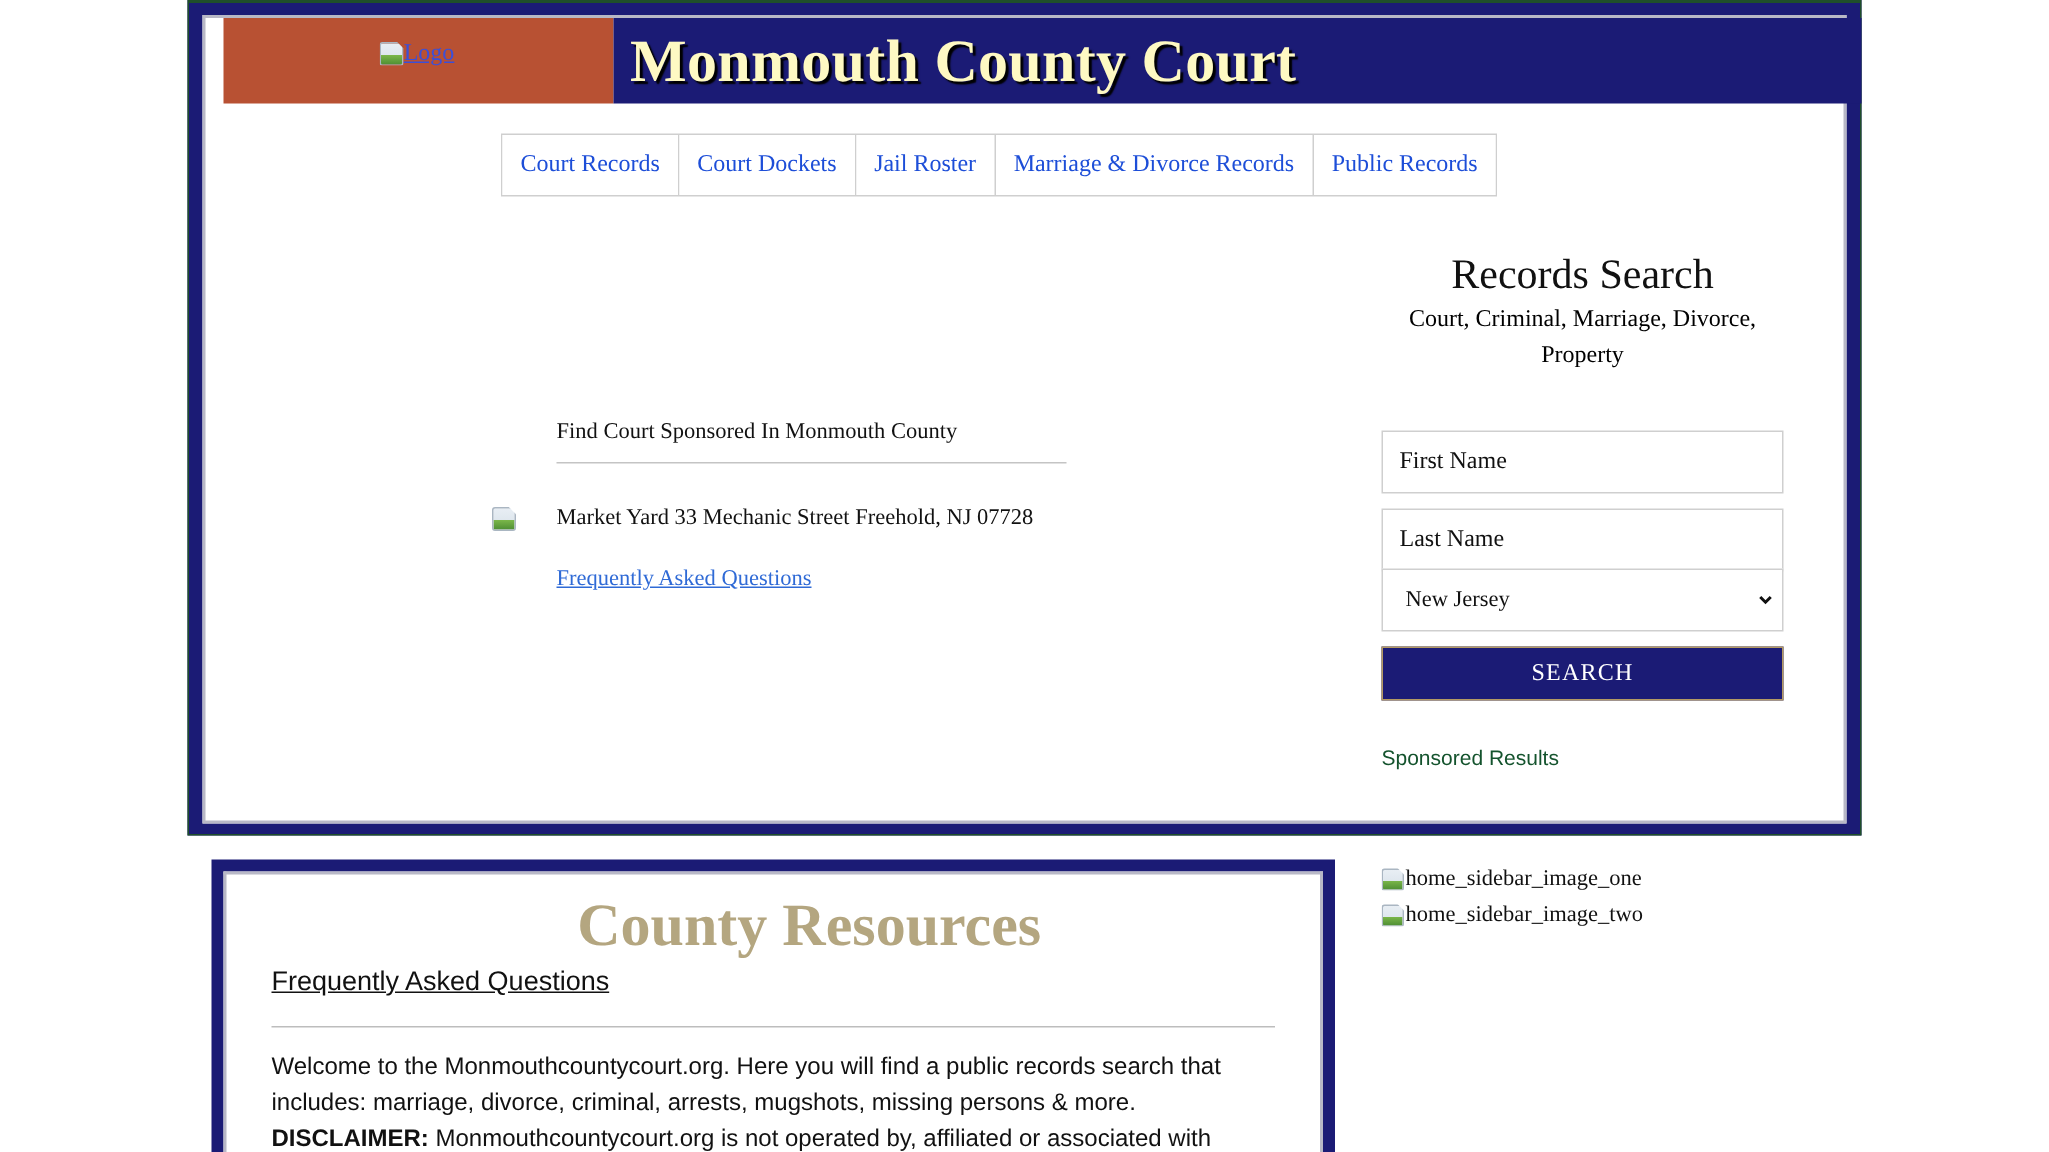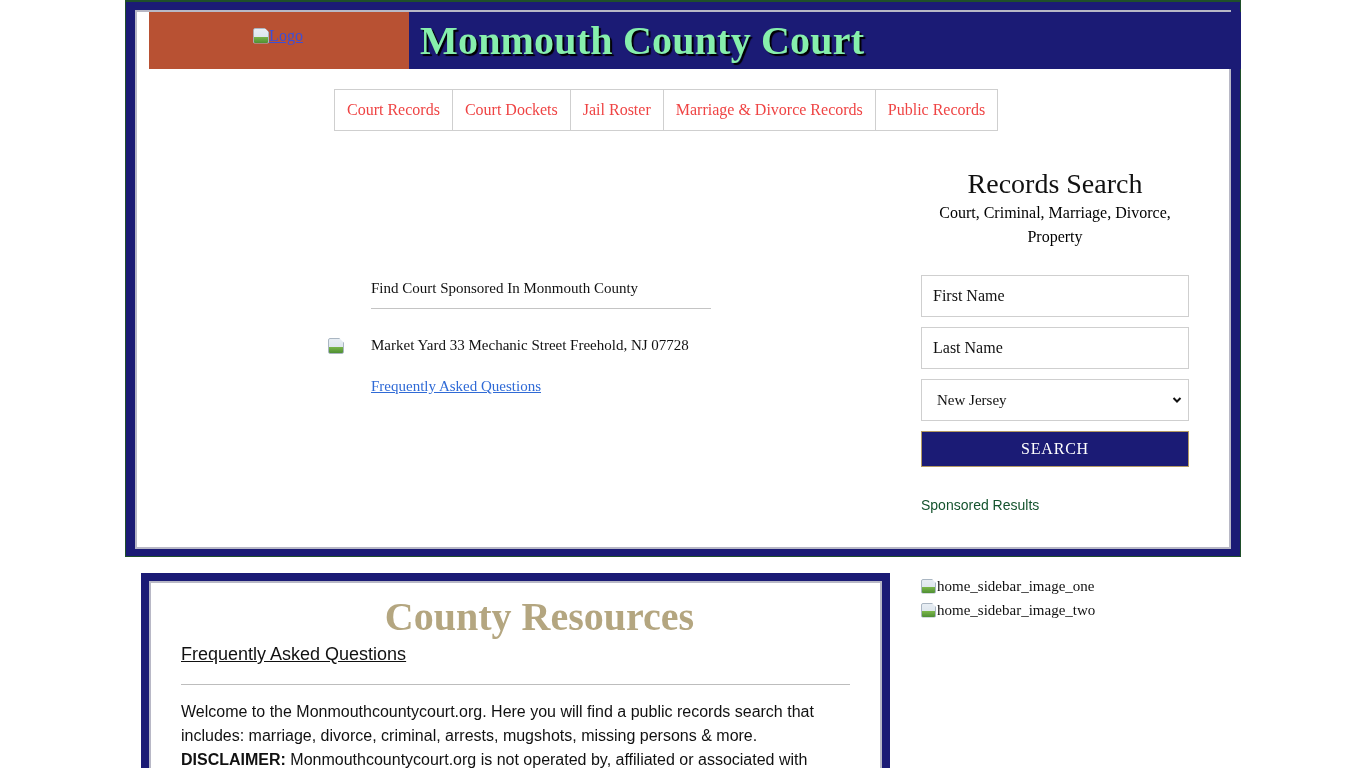"Monmouth County Court" .site-title { color: #86efac -> #fef9c3 }
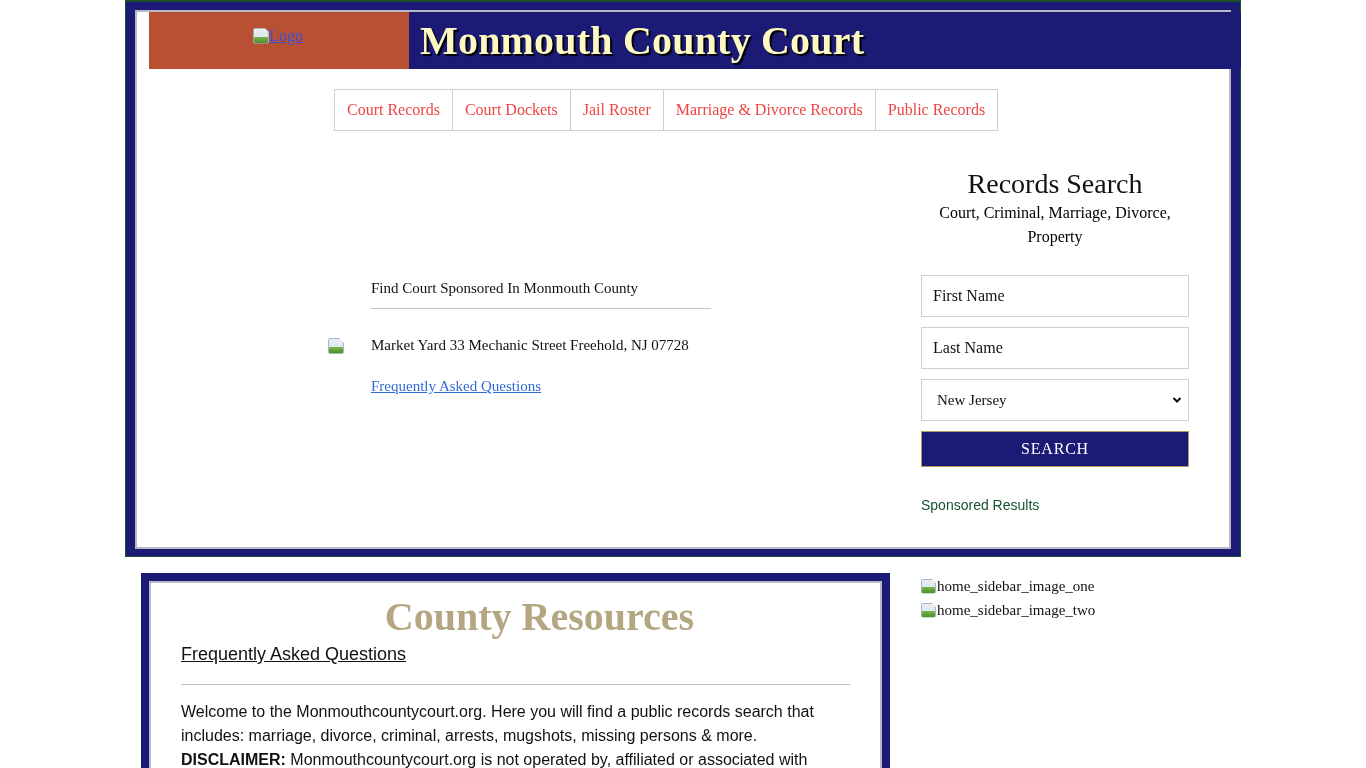"Court Records" .nav-item { color: #ef4444 -> #1d4ed8 }
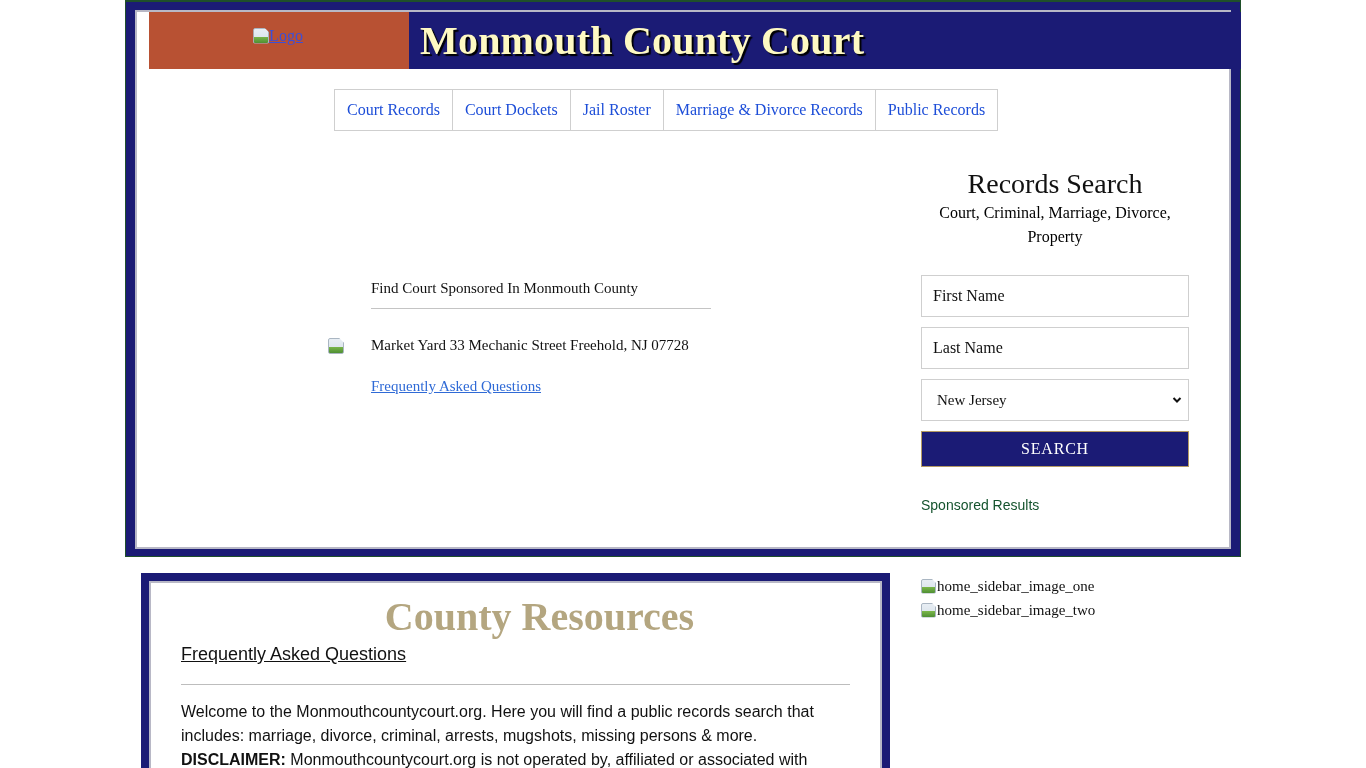"First Name" .field { margin-top: none -> 12px }
